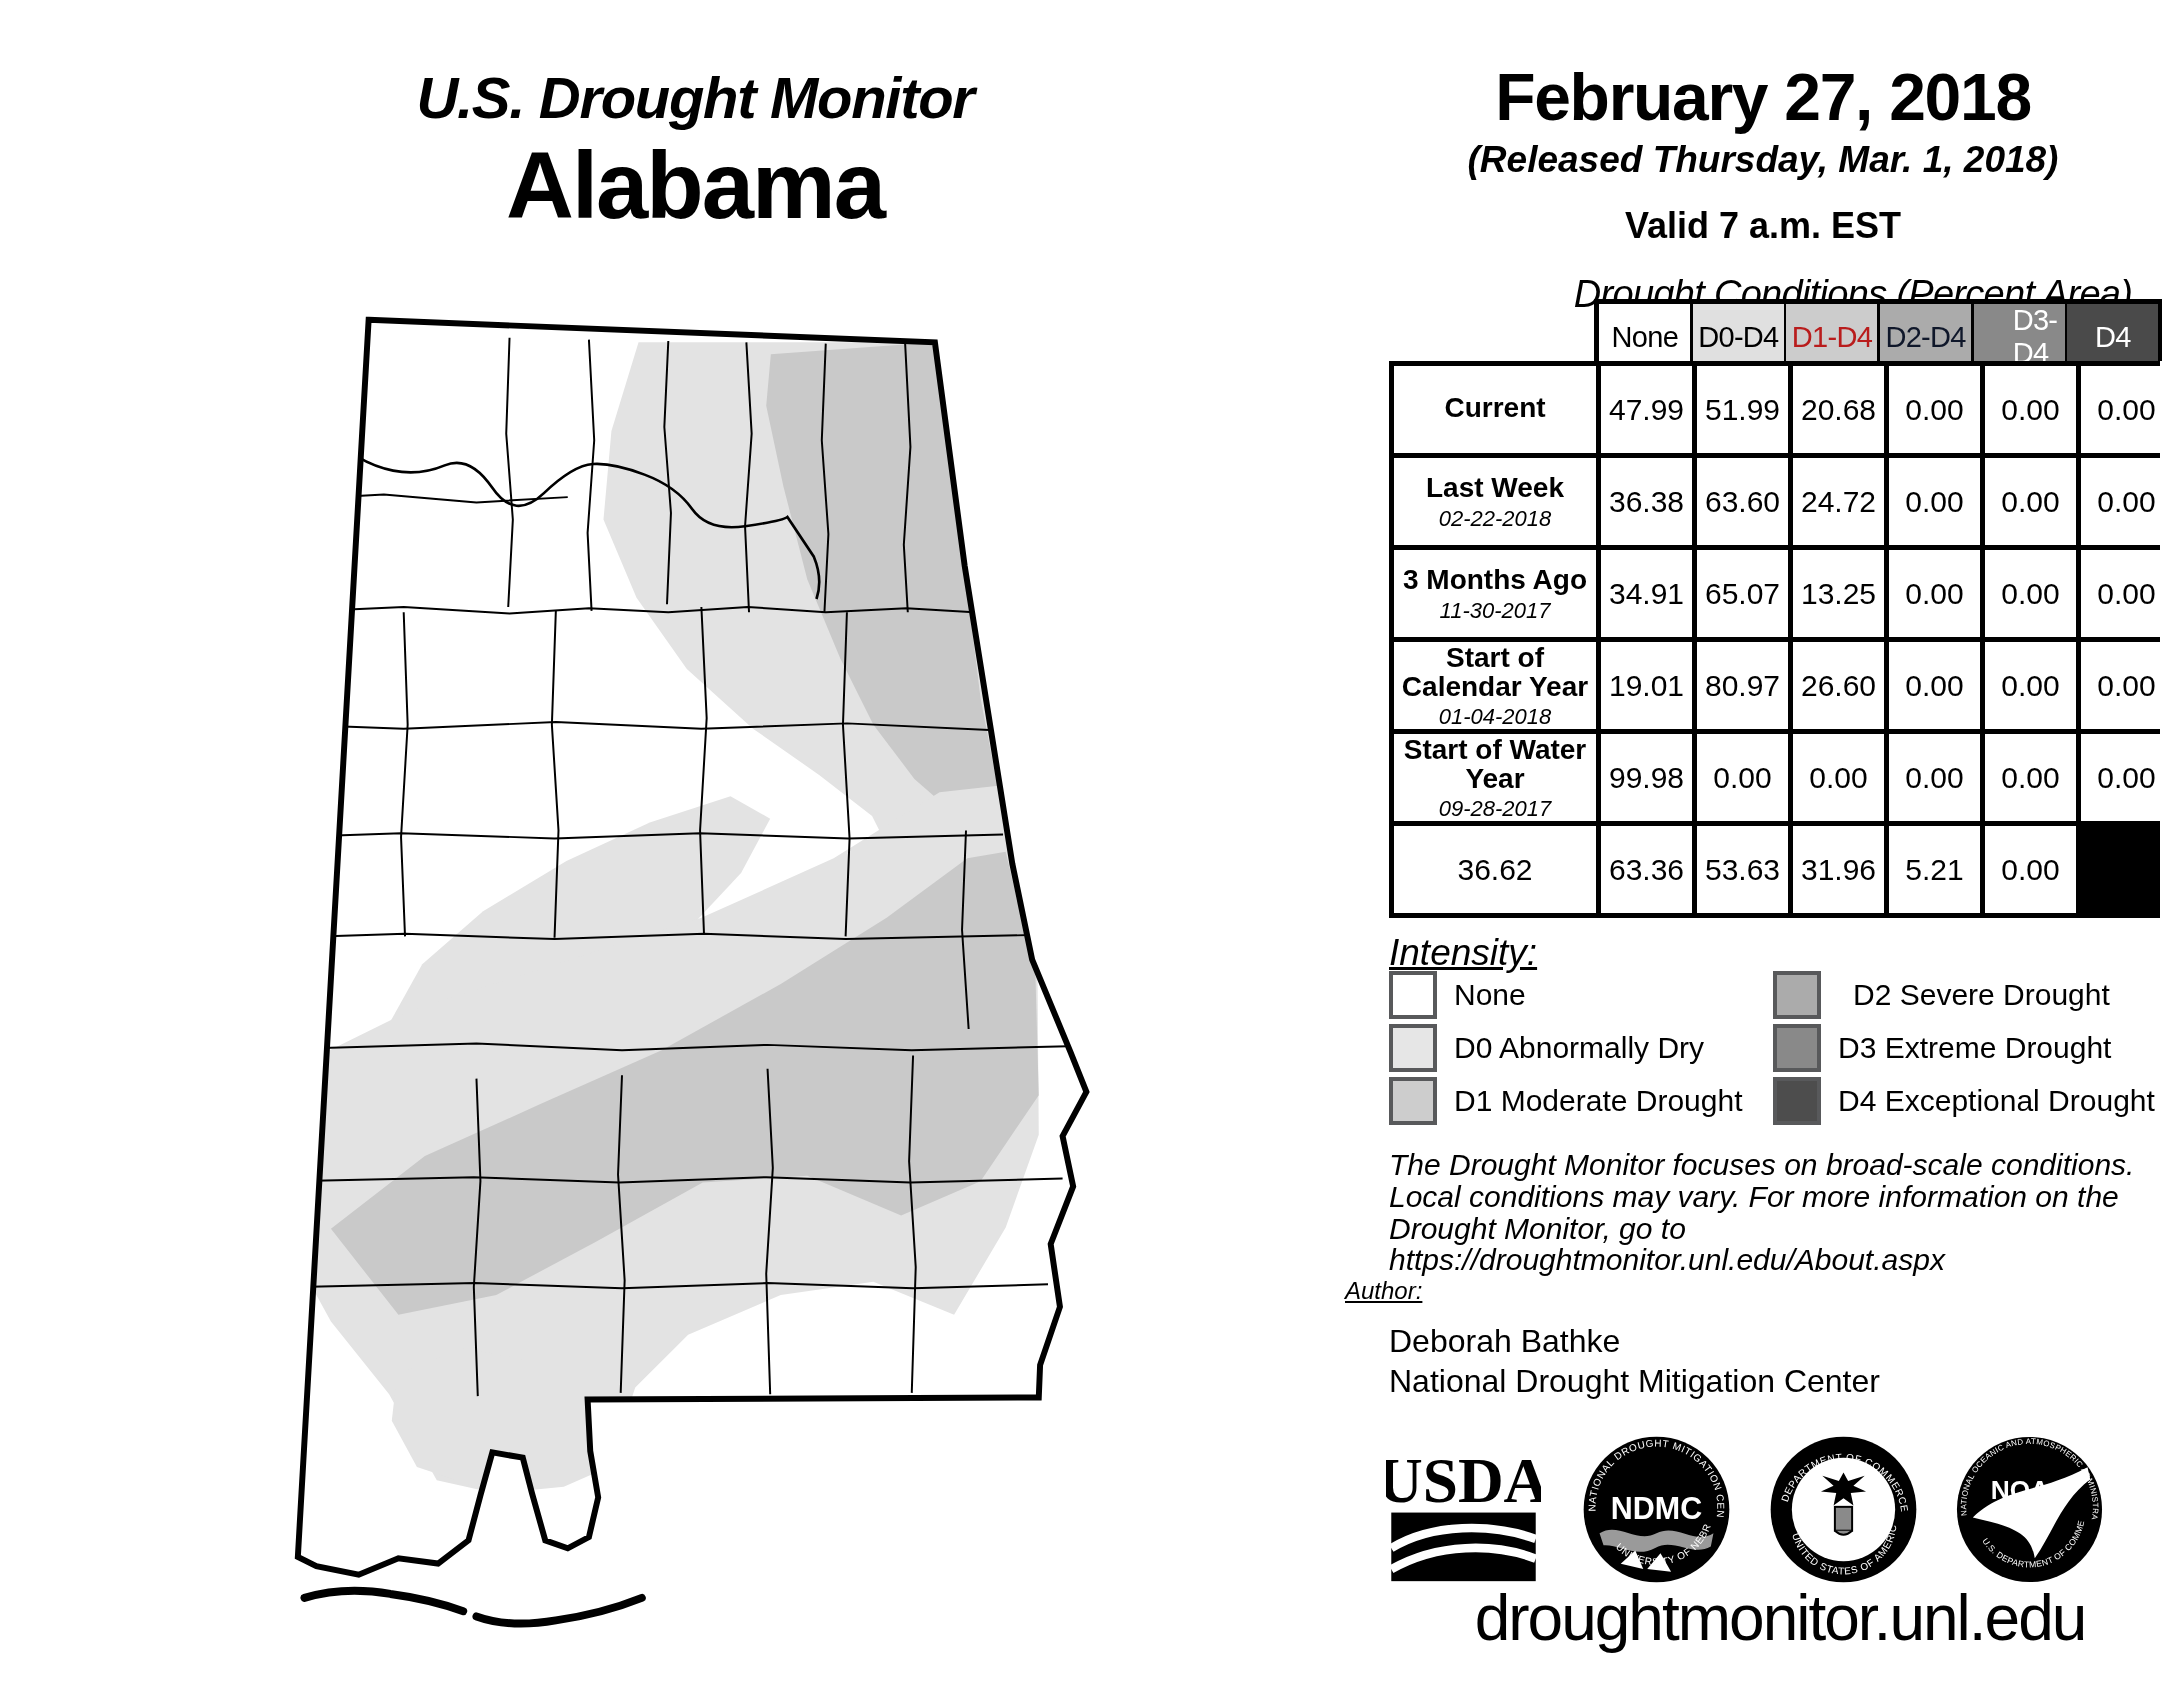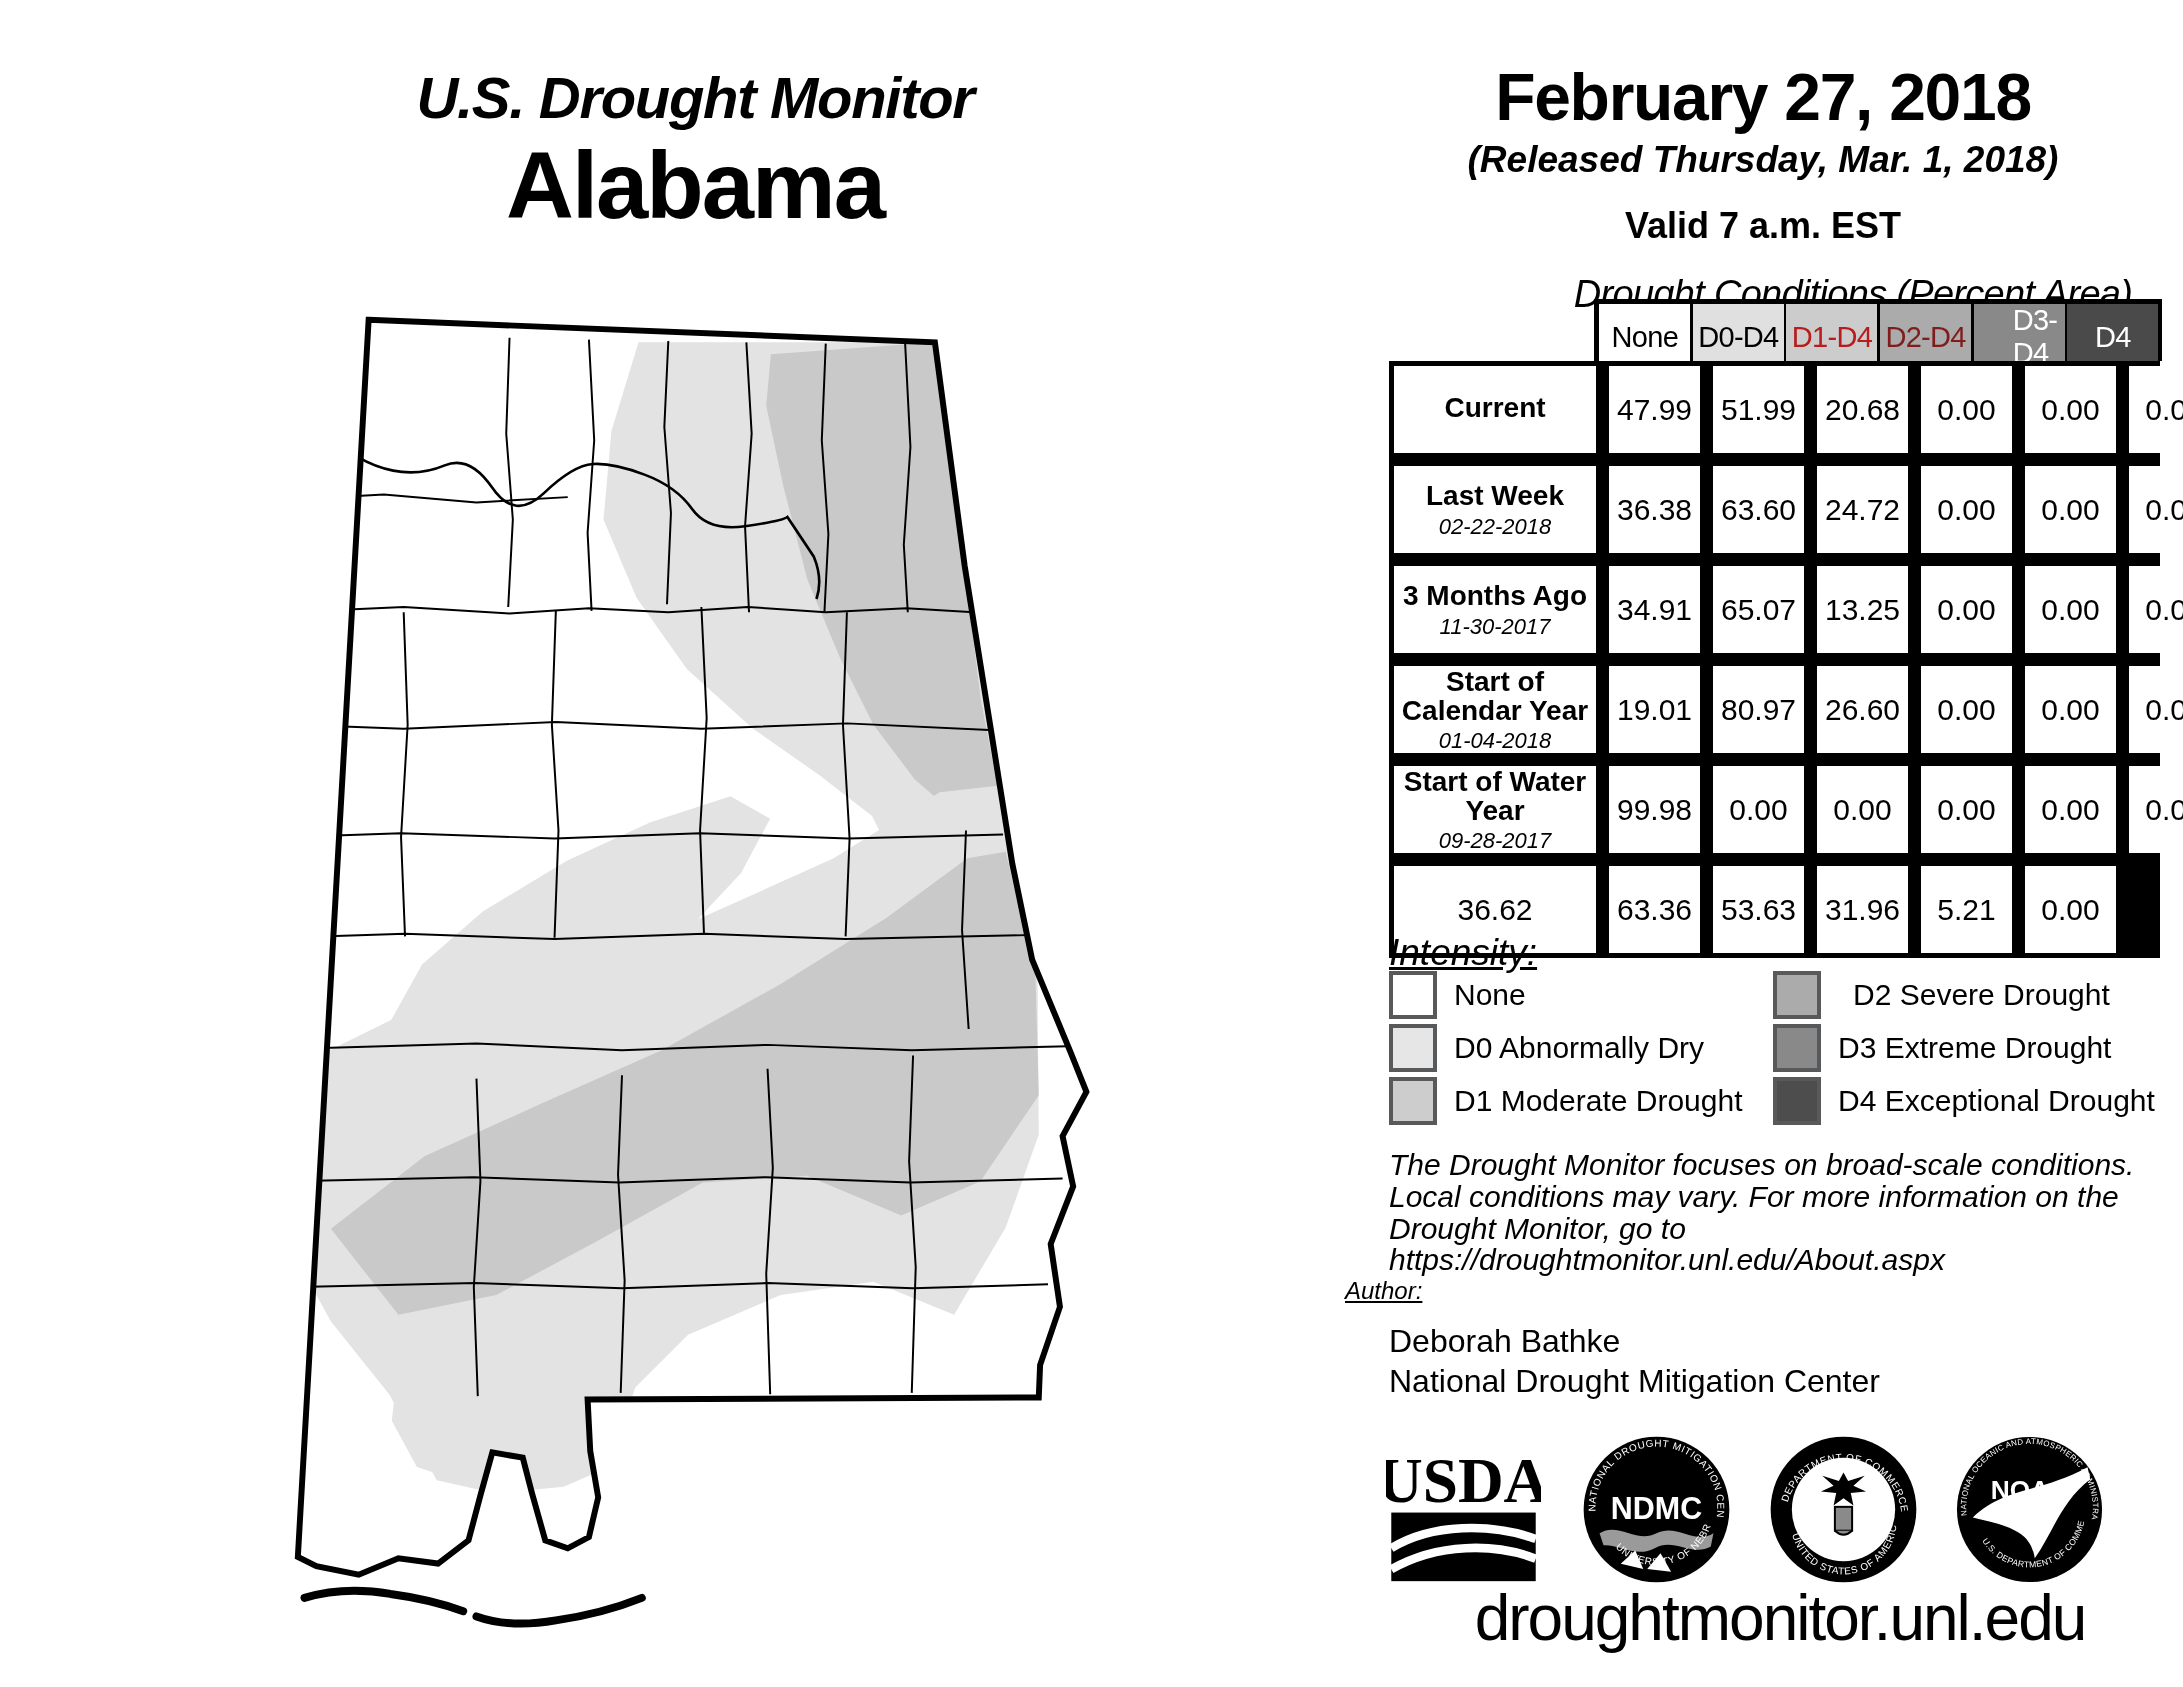"D2-D4" div.hc { color: #7f1d1d -> #0f172a }
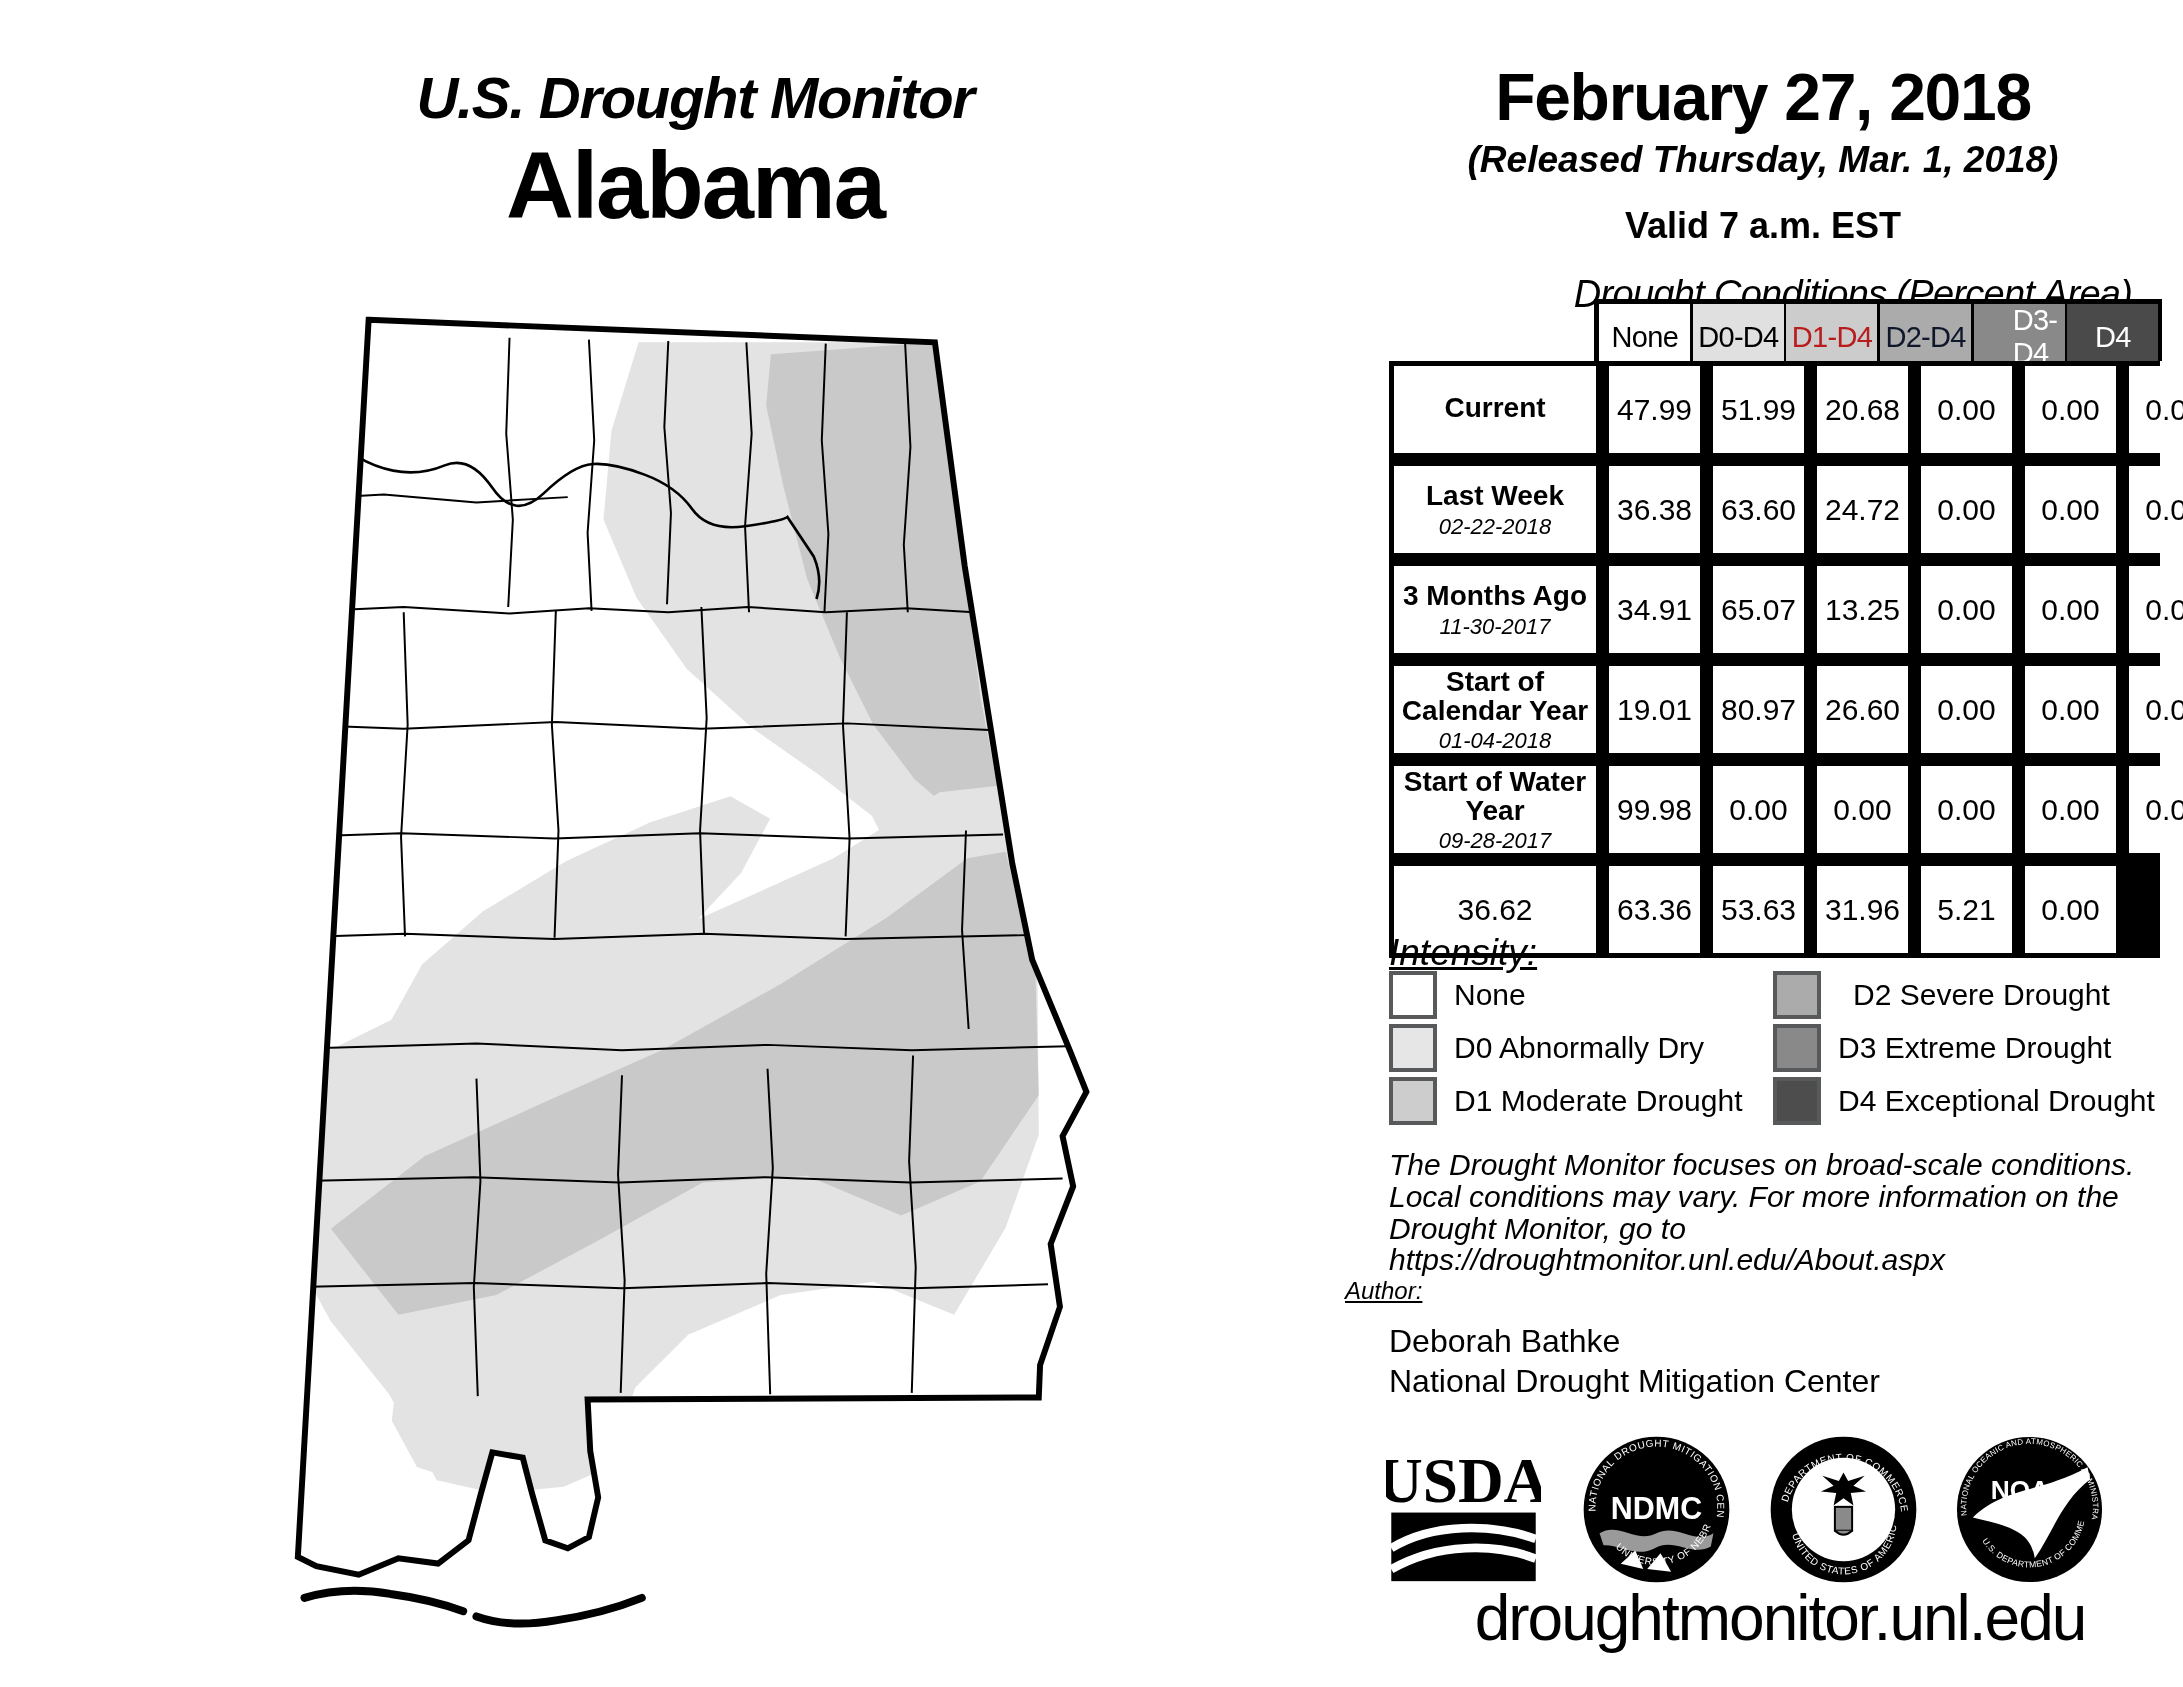"Current" .tbody { gap: 13px -> 5px }
